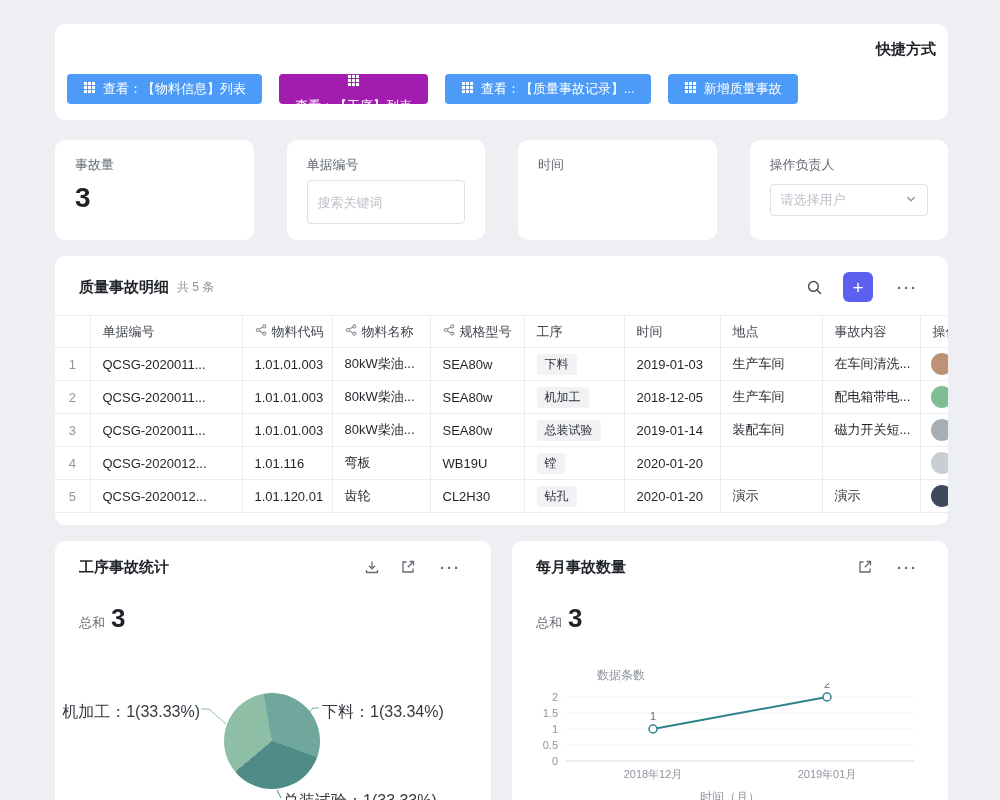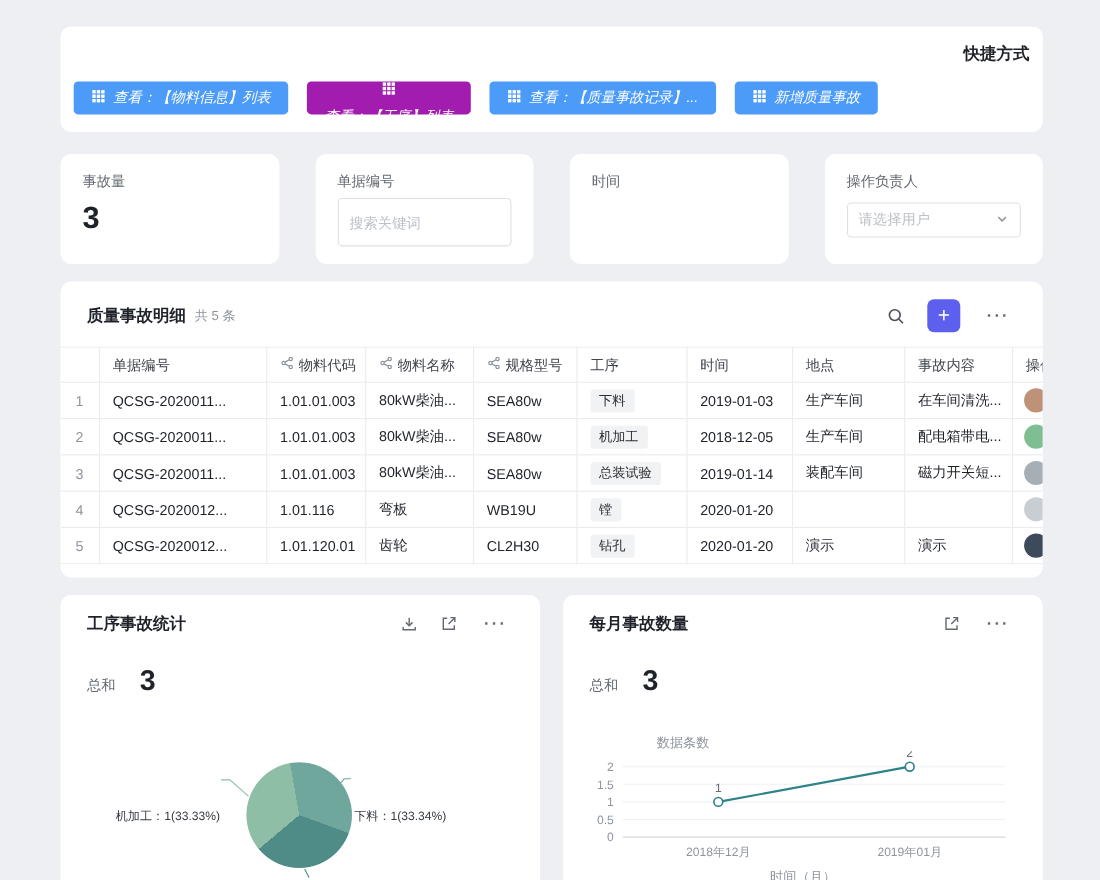"查看：【物料信息】列表" .btn-blue { font-style: italic -> none }
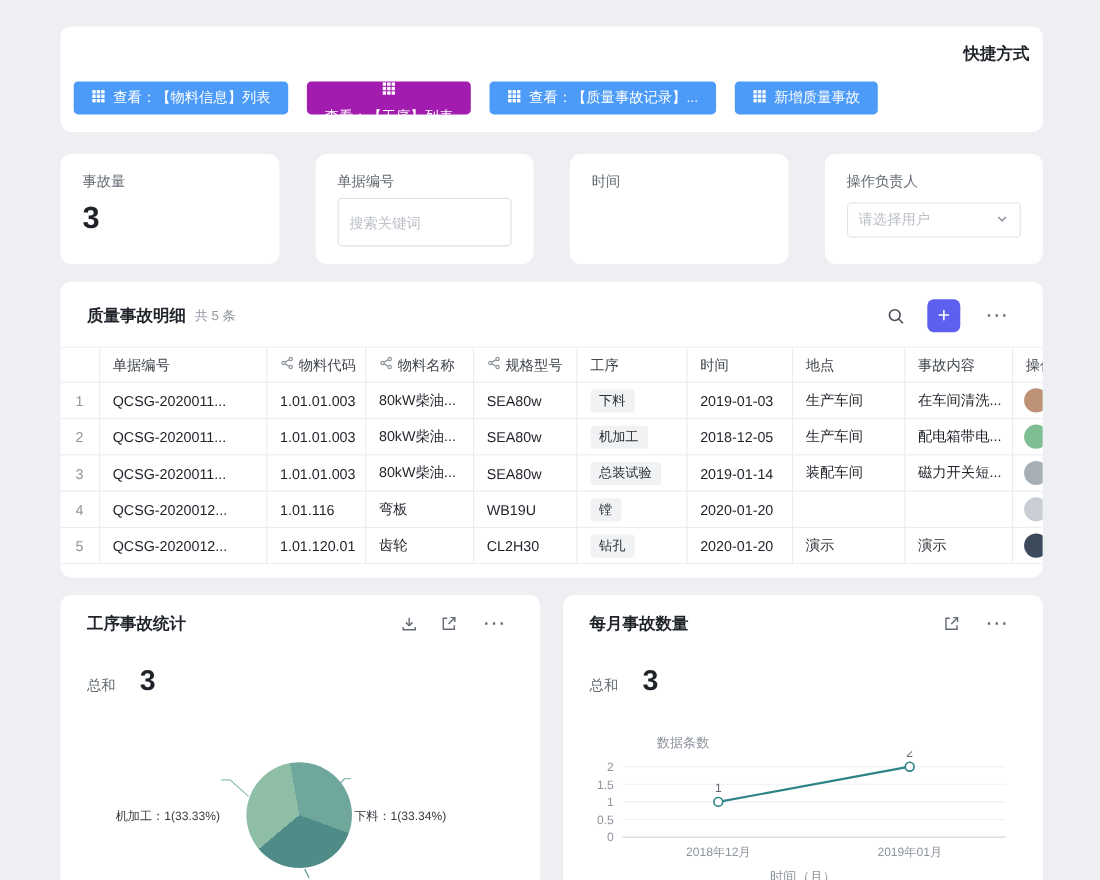"总和" .total-row { gap: 22px -> 6px }
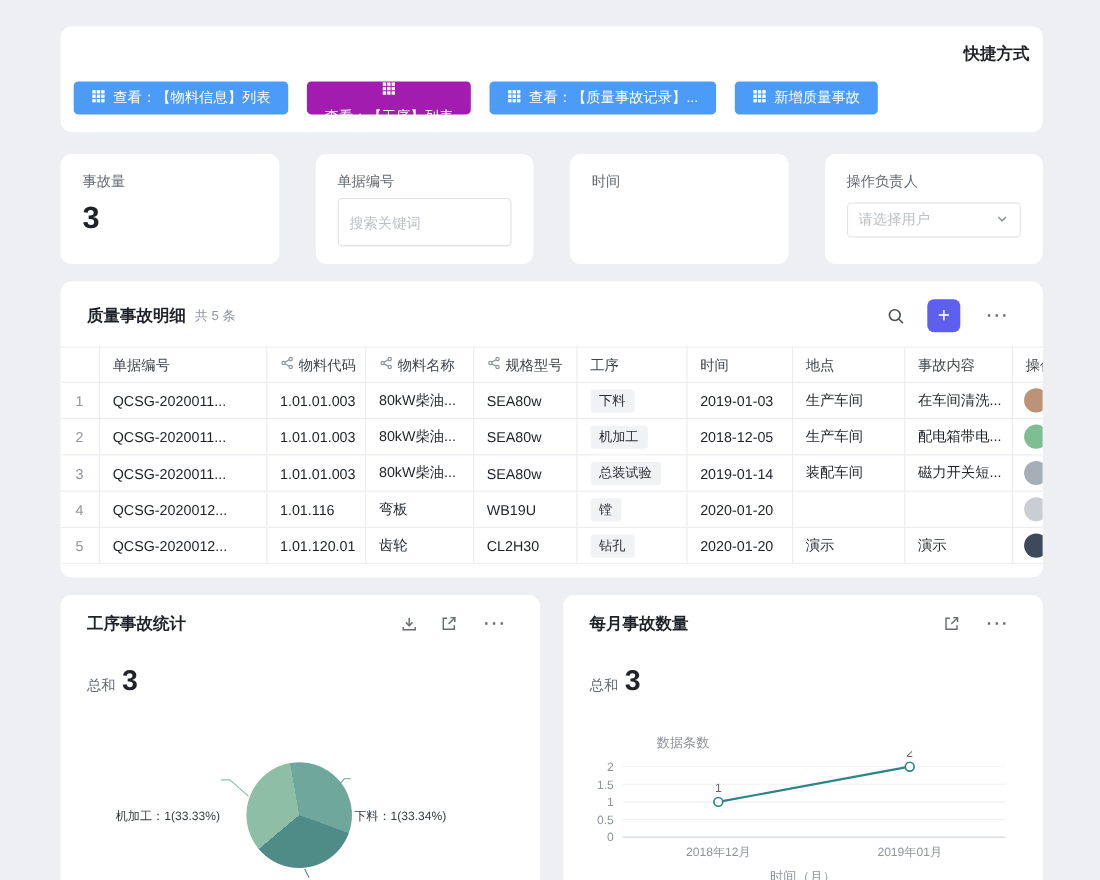"机加工：1(33.33%)" .pie-label { font-size: 11px -> 16px; margin-top: 32px -> none }
